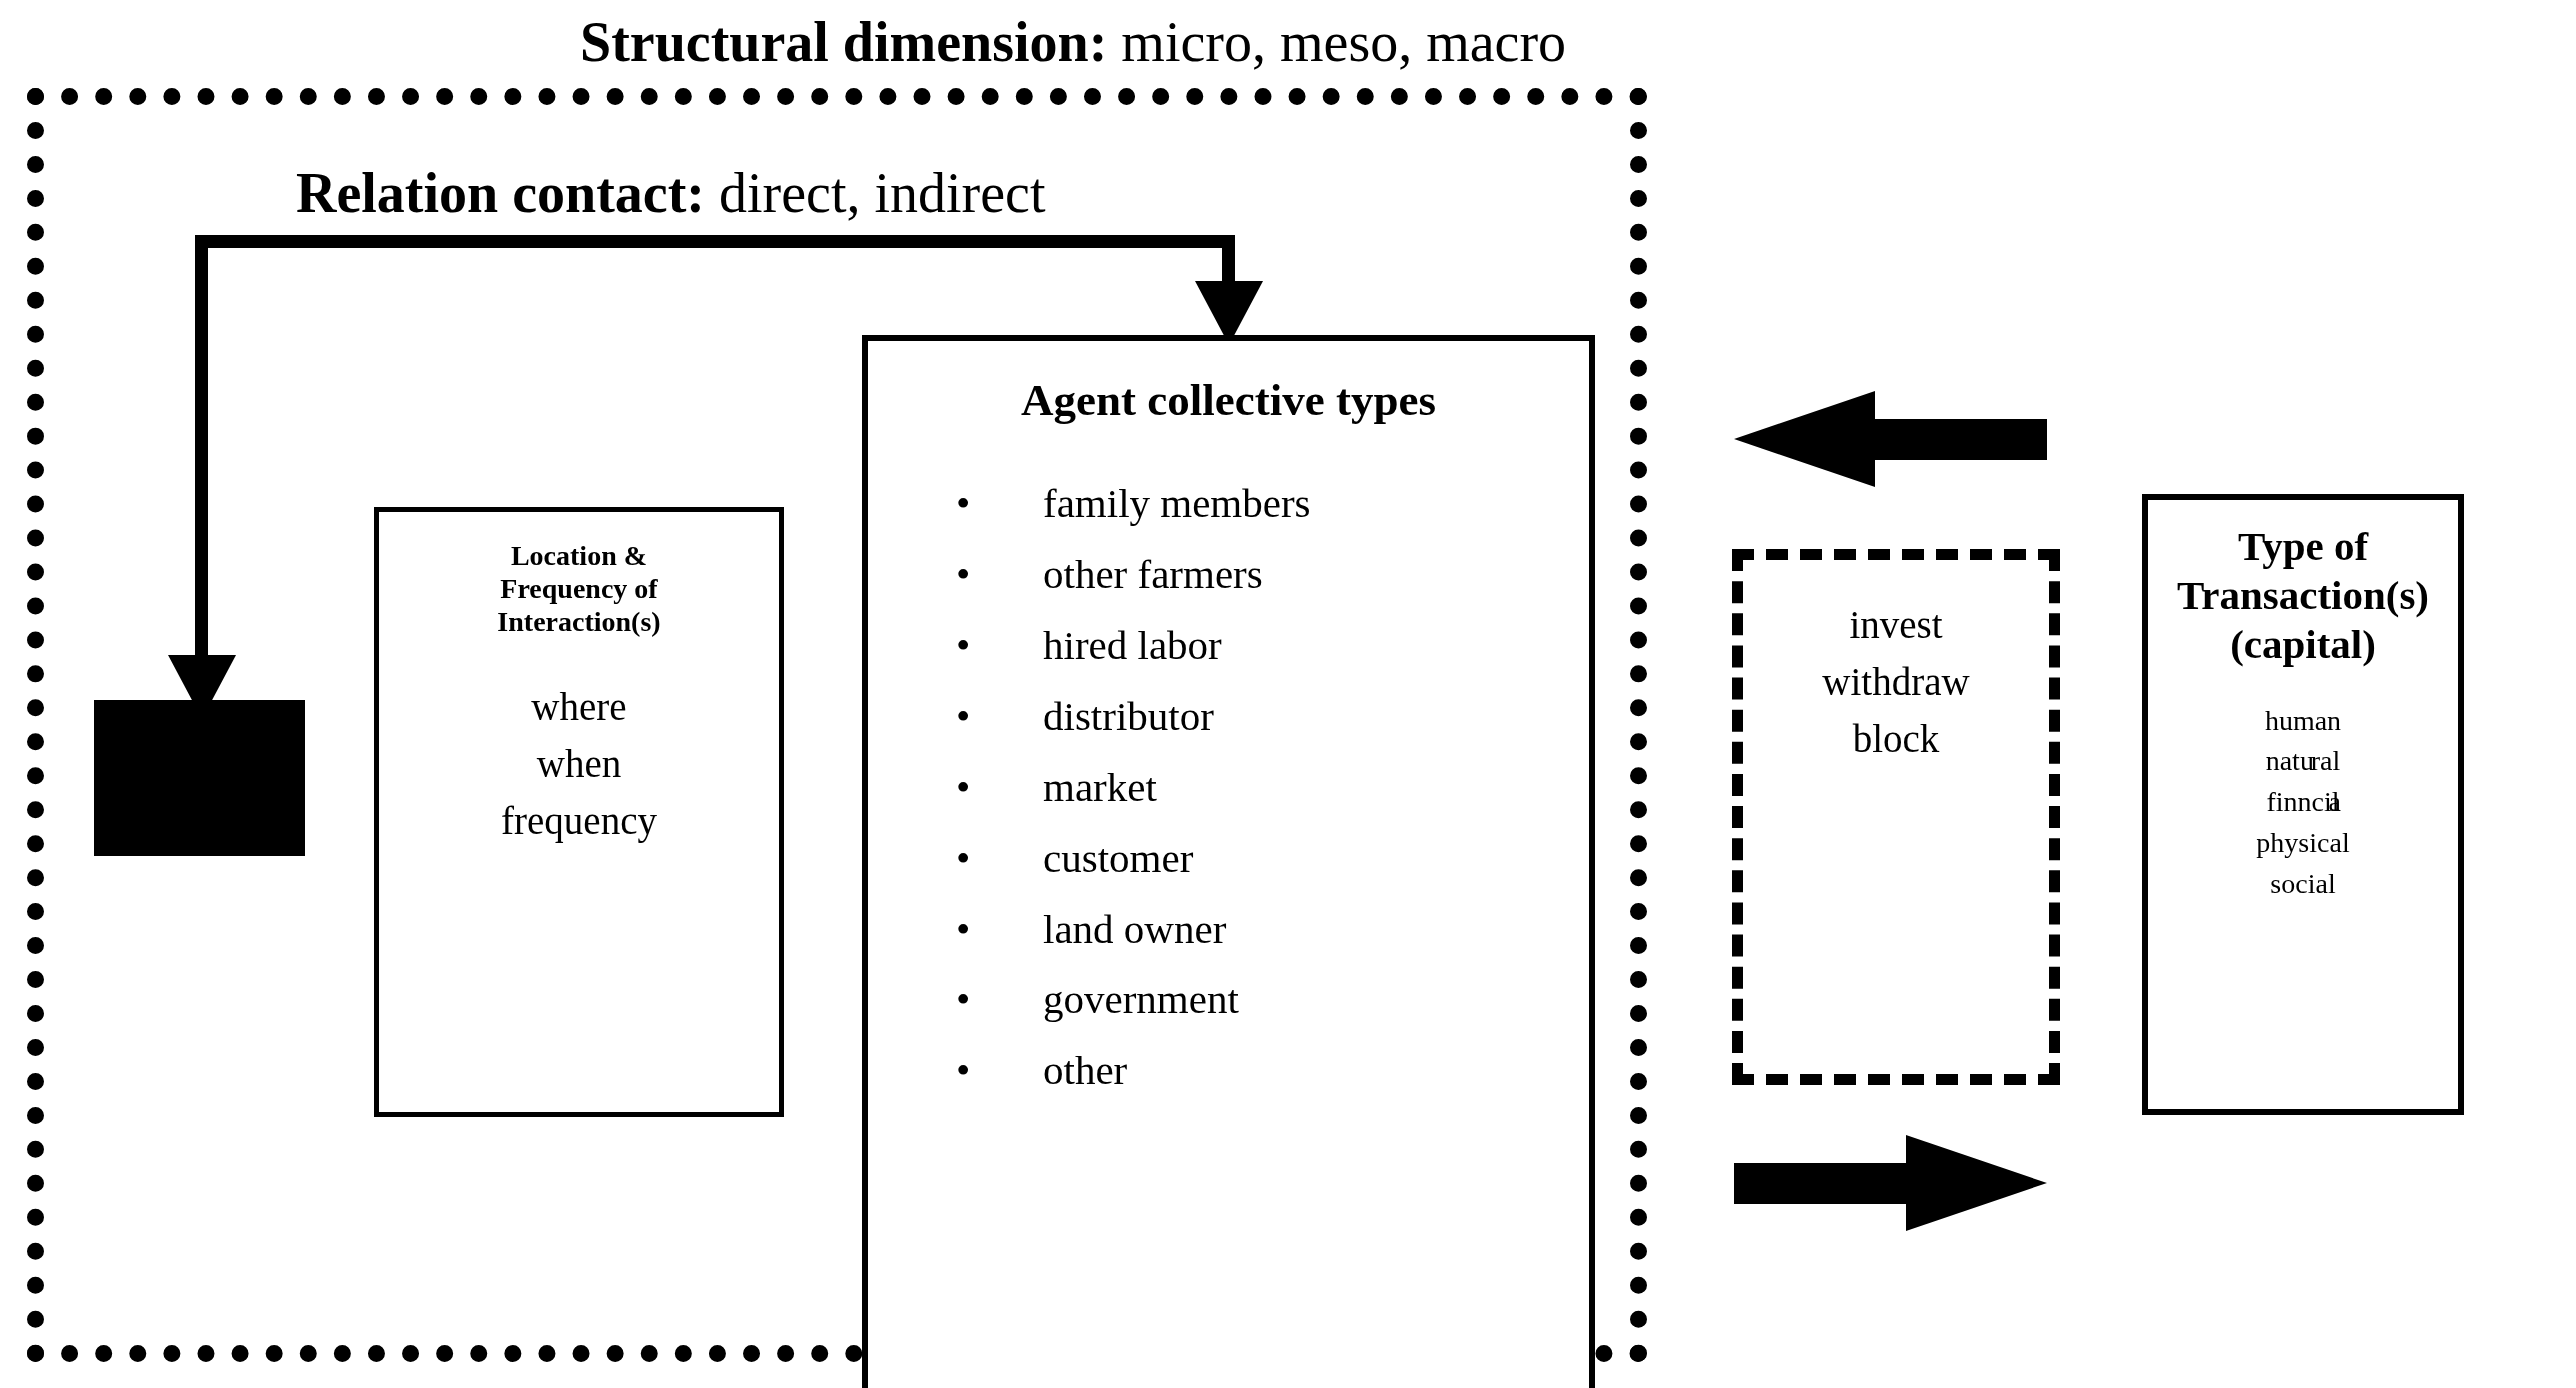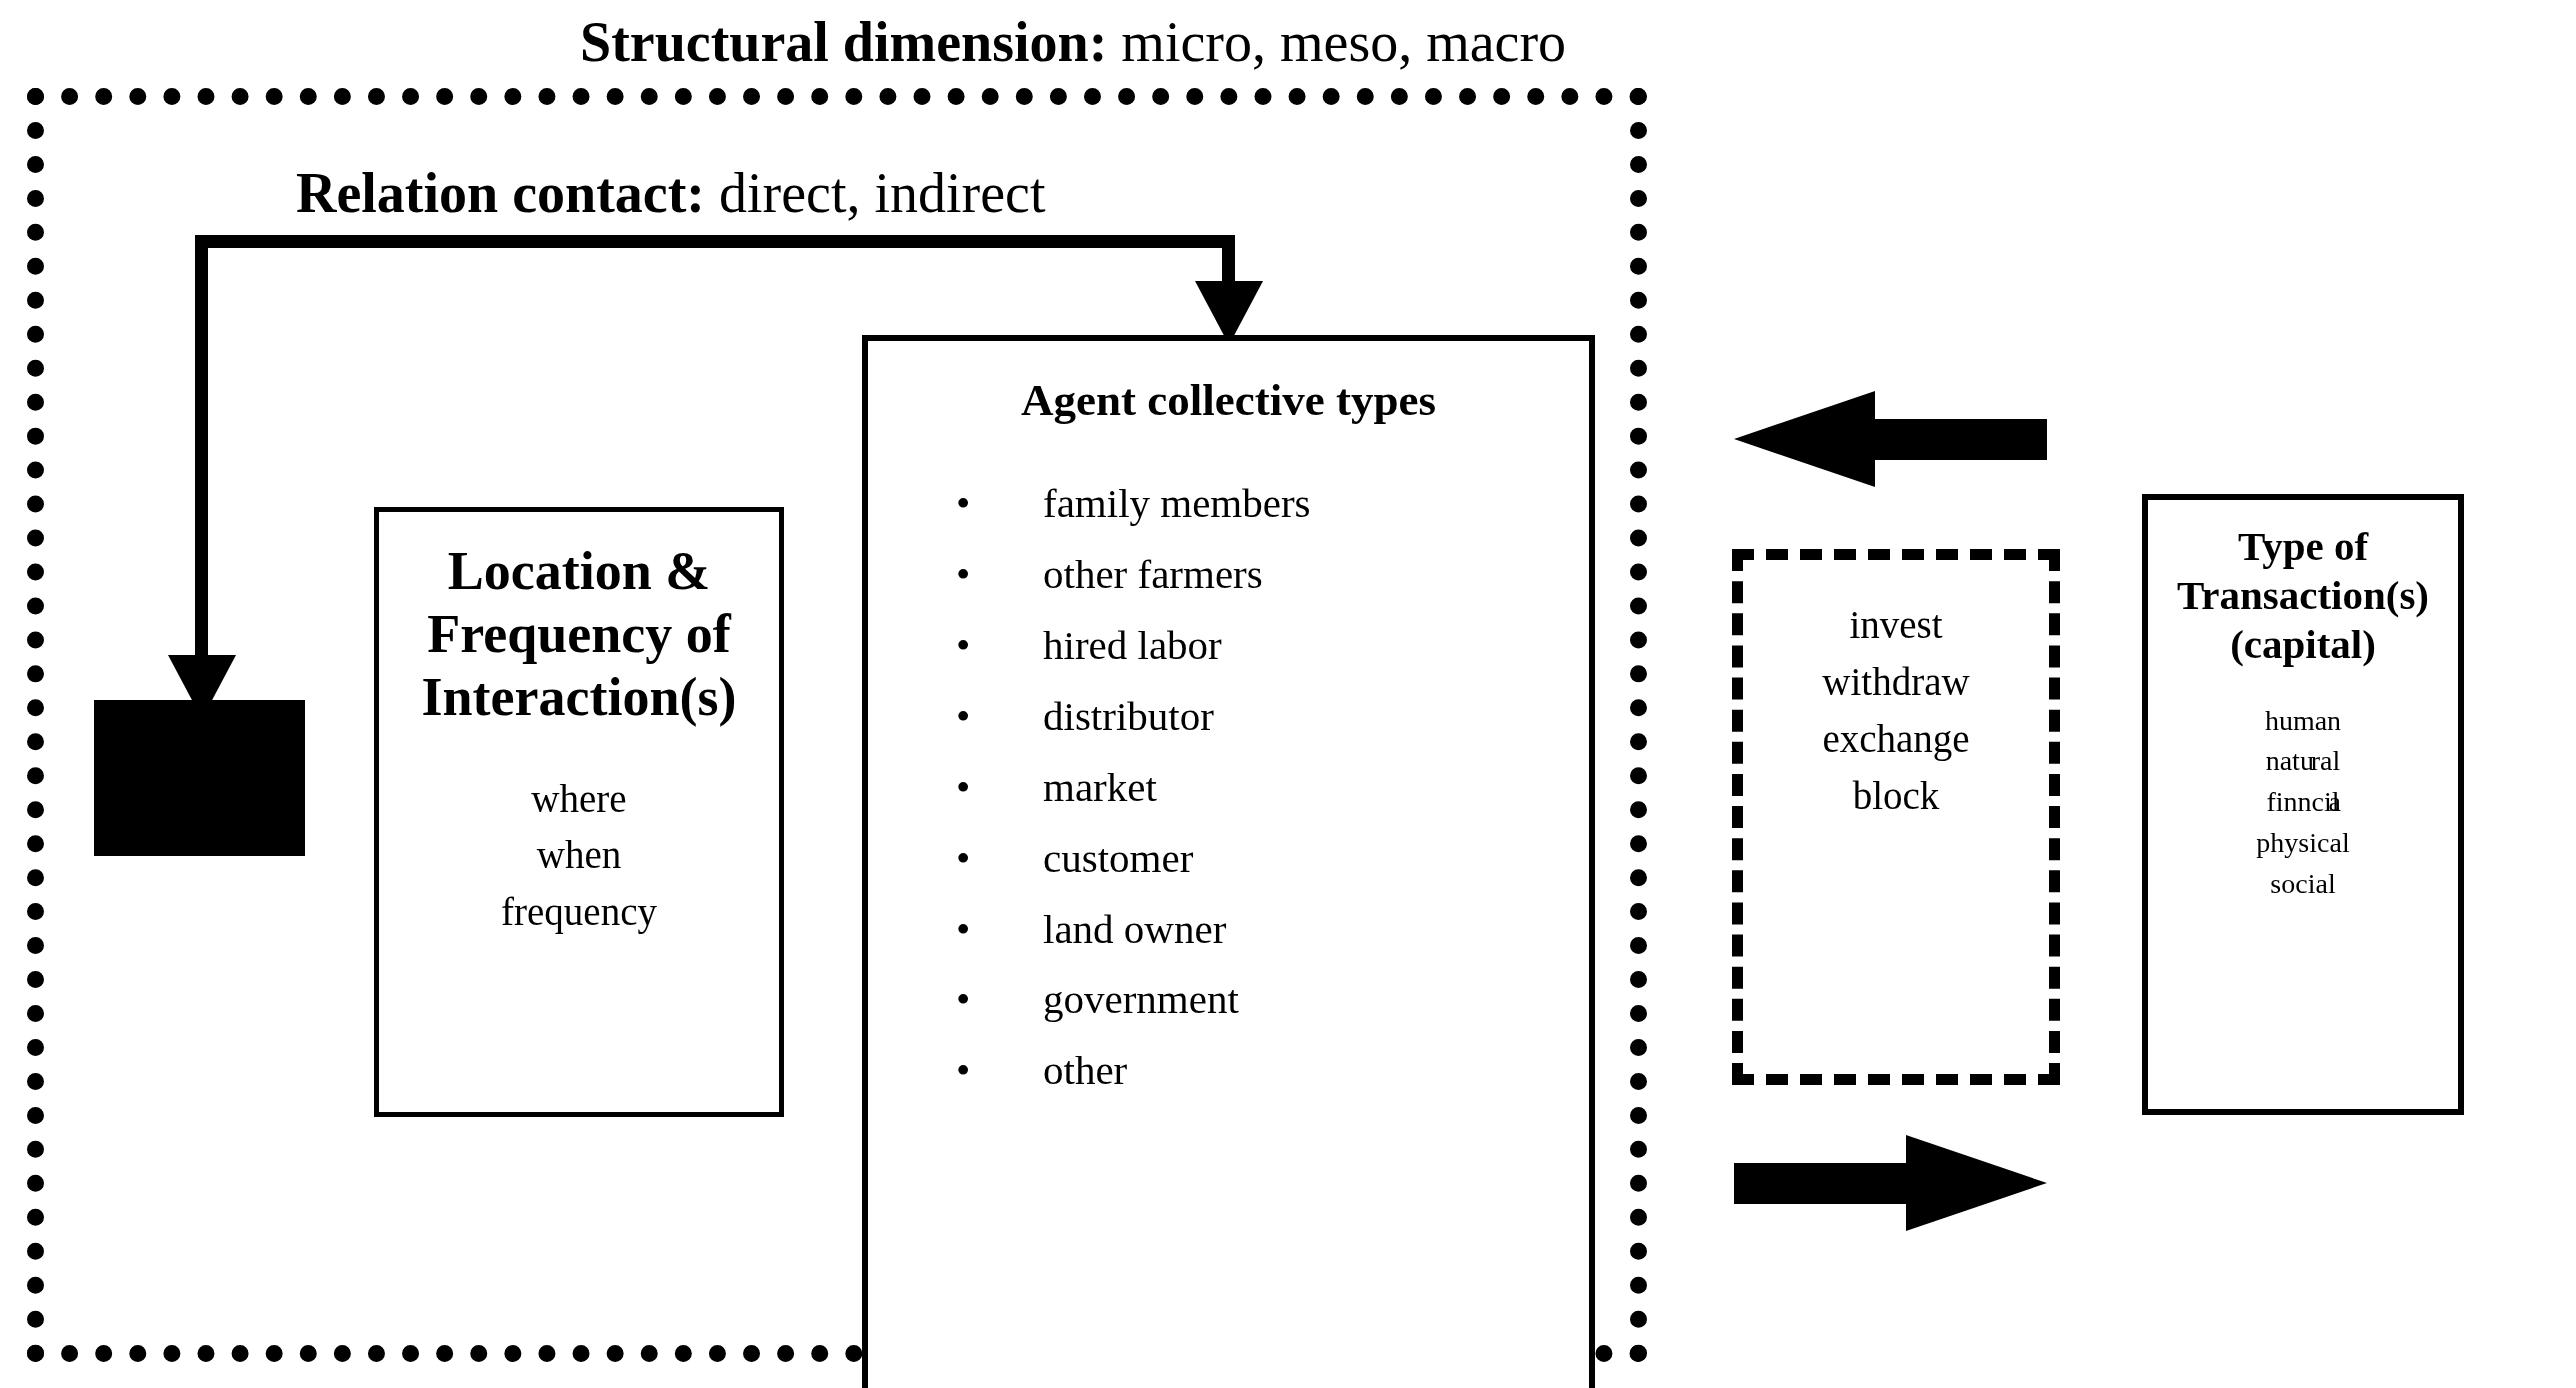"Location &" #location-box .title { font-size: 54px -> 28px }
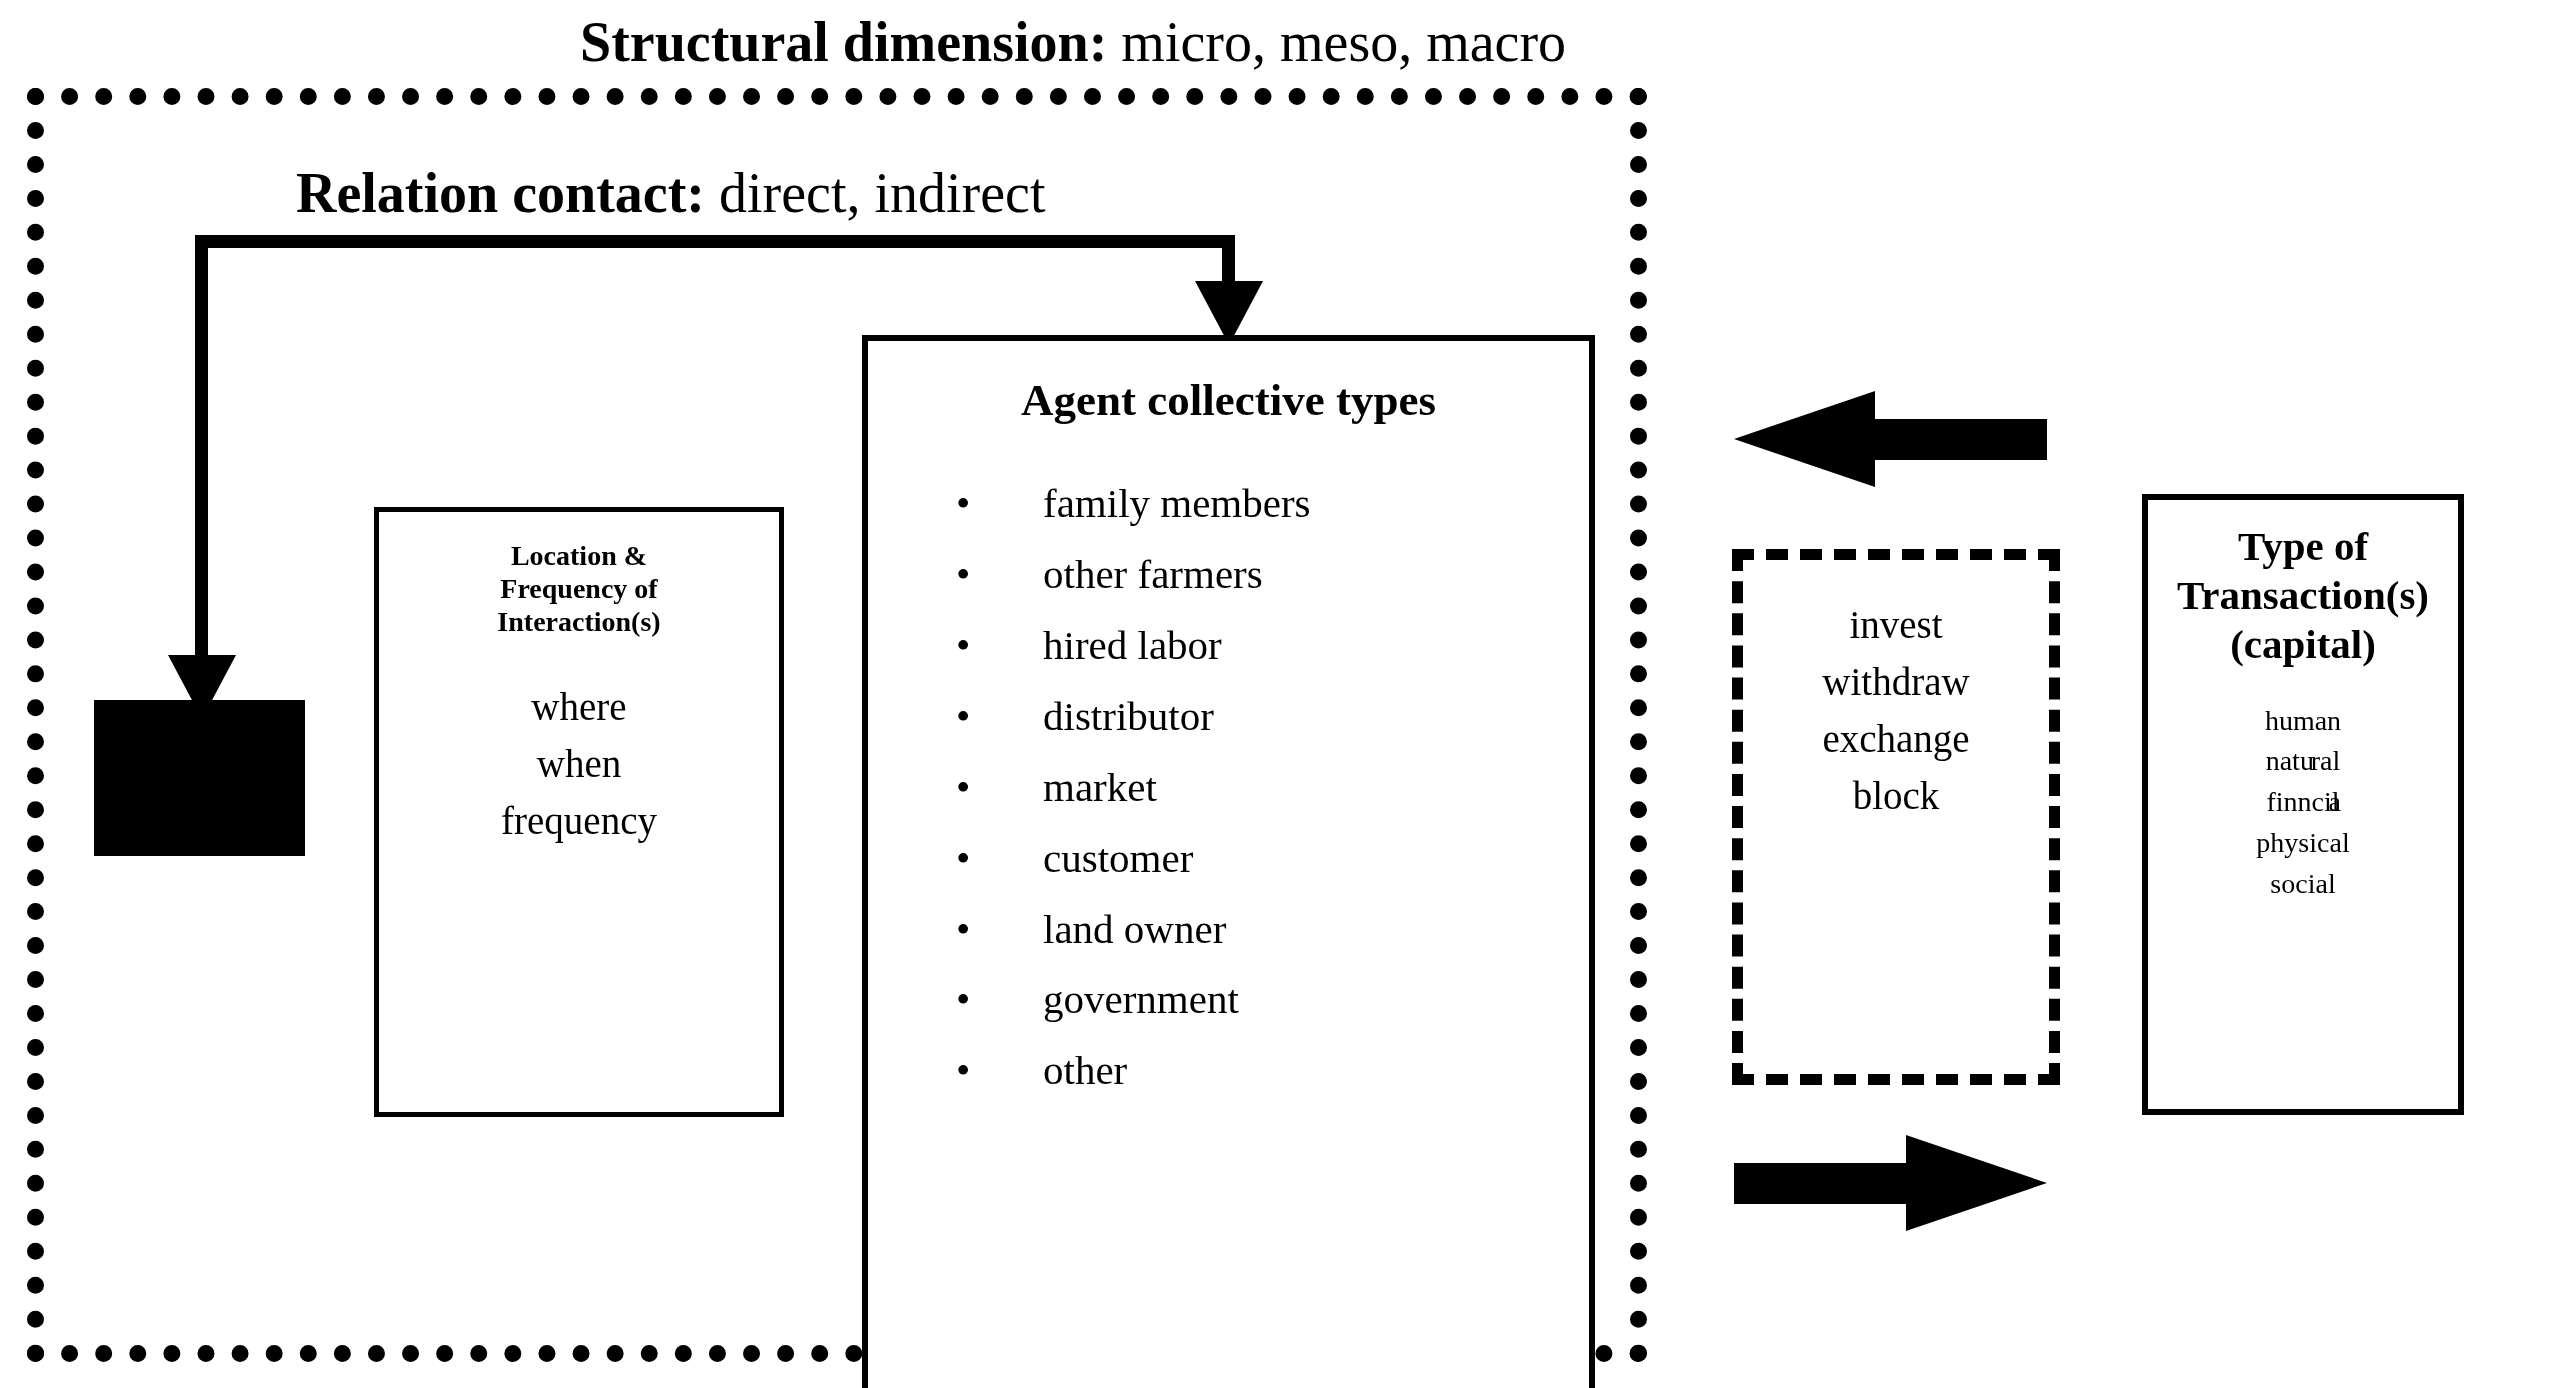"exchange" div { html: <div>exchange</div> -> none }
